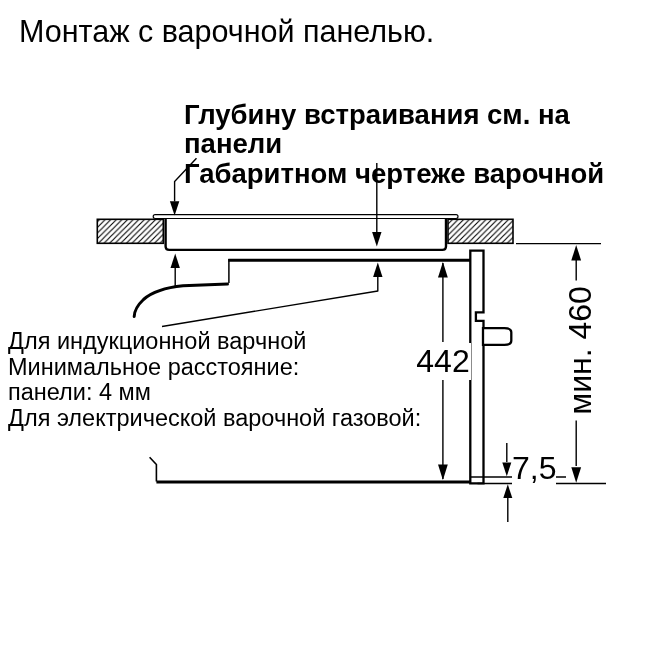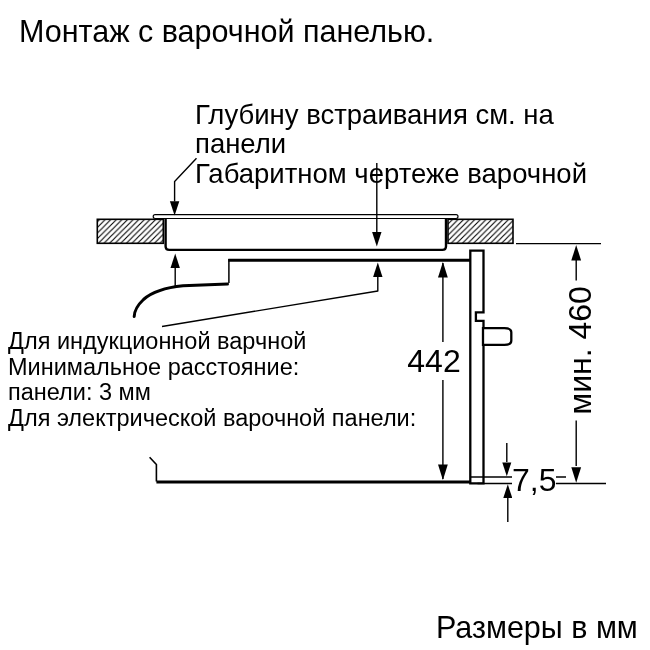"Глубину встраивания см. на" .depth-note { font-weight: none -> bold; left: 195px -> 184px }
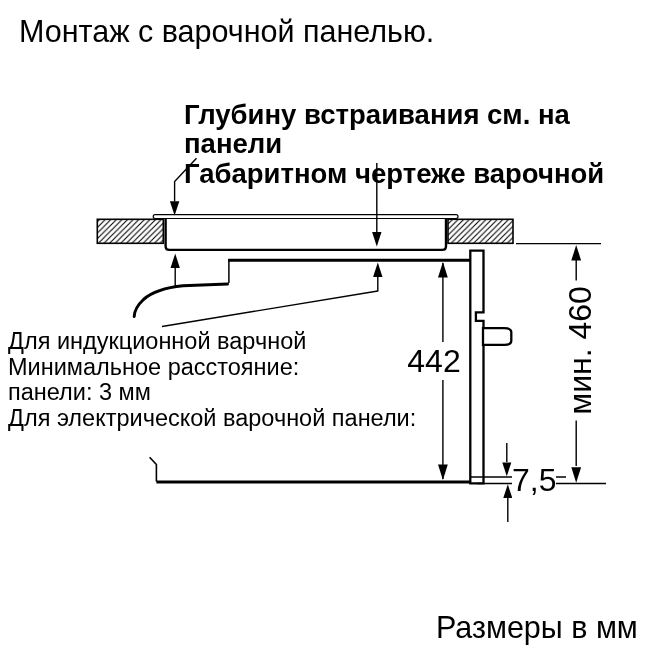"442" .dim-442 { left: 406px -> 415px }
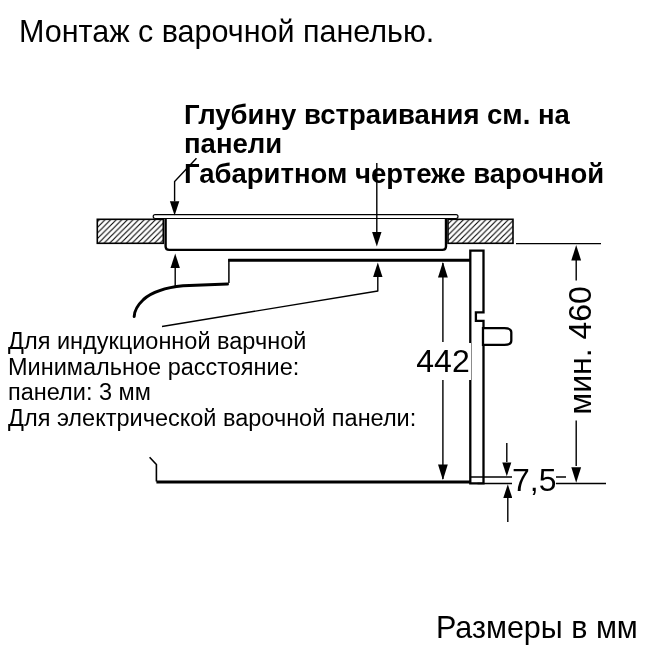"панели: 3 мм" div { text: 3 -> 4 }
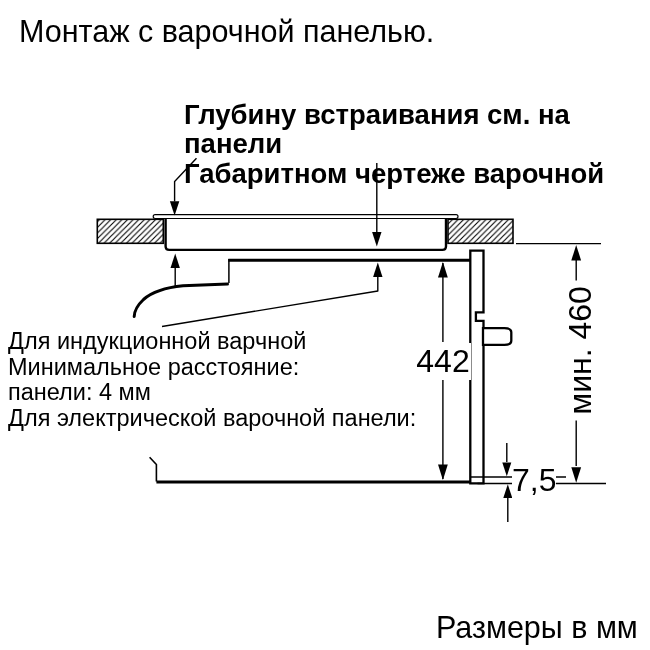"Для электрической варочной панели:" div { text: панели -> газовой }
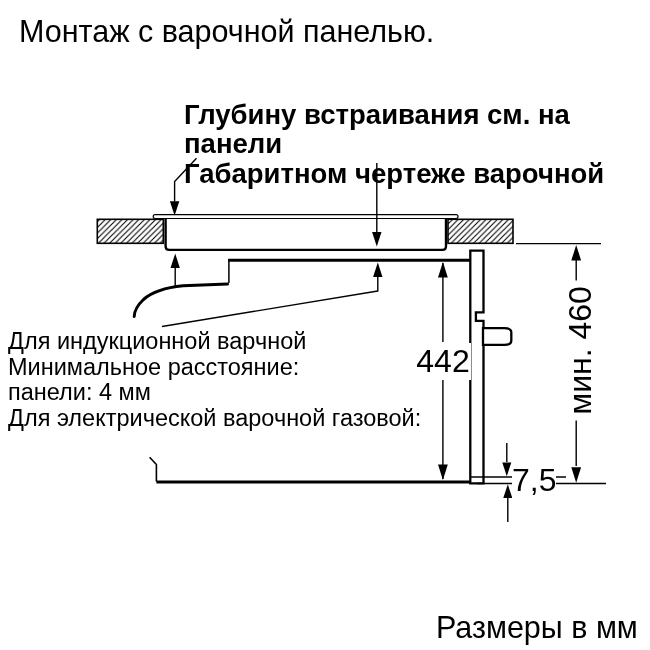"7,5" .dim-75 { top: 462px -> 450px }
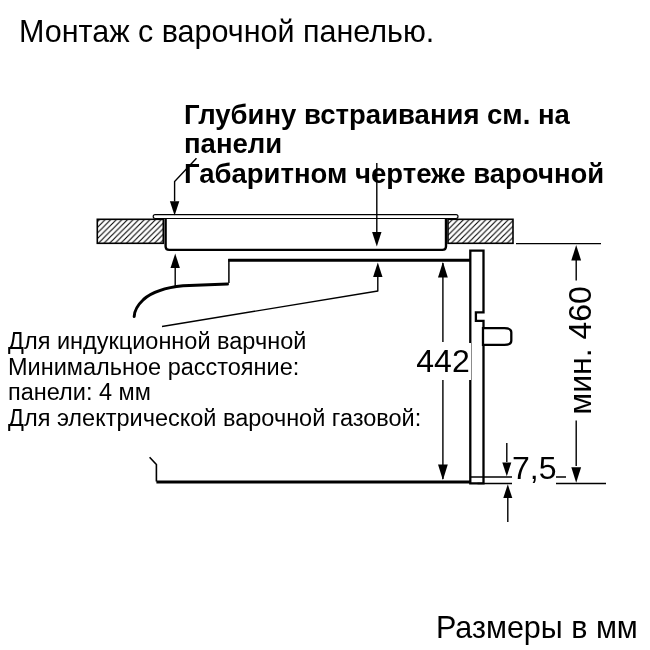"Размеры в мм" div.txt { html: <div>Размеры в мм</div> -> none }
